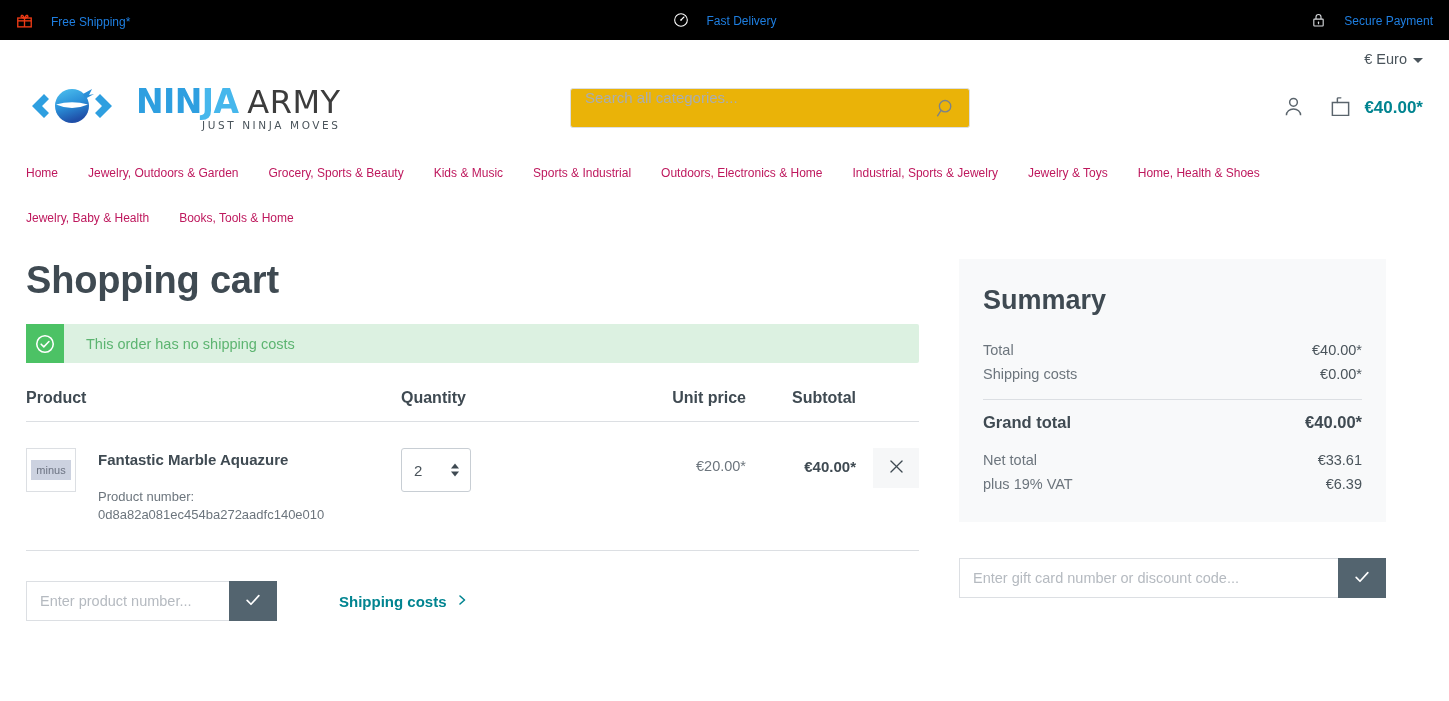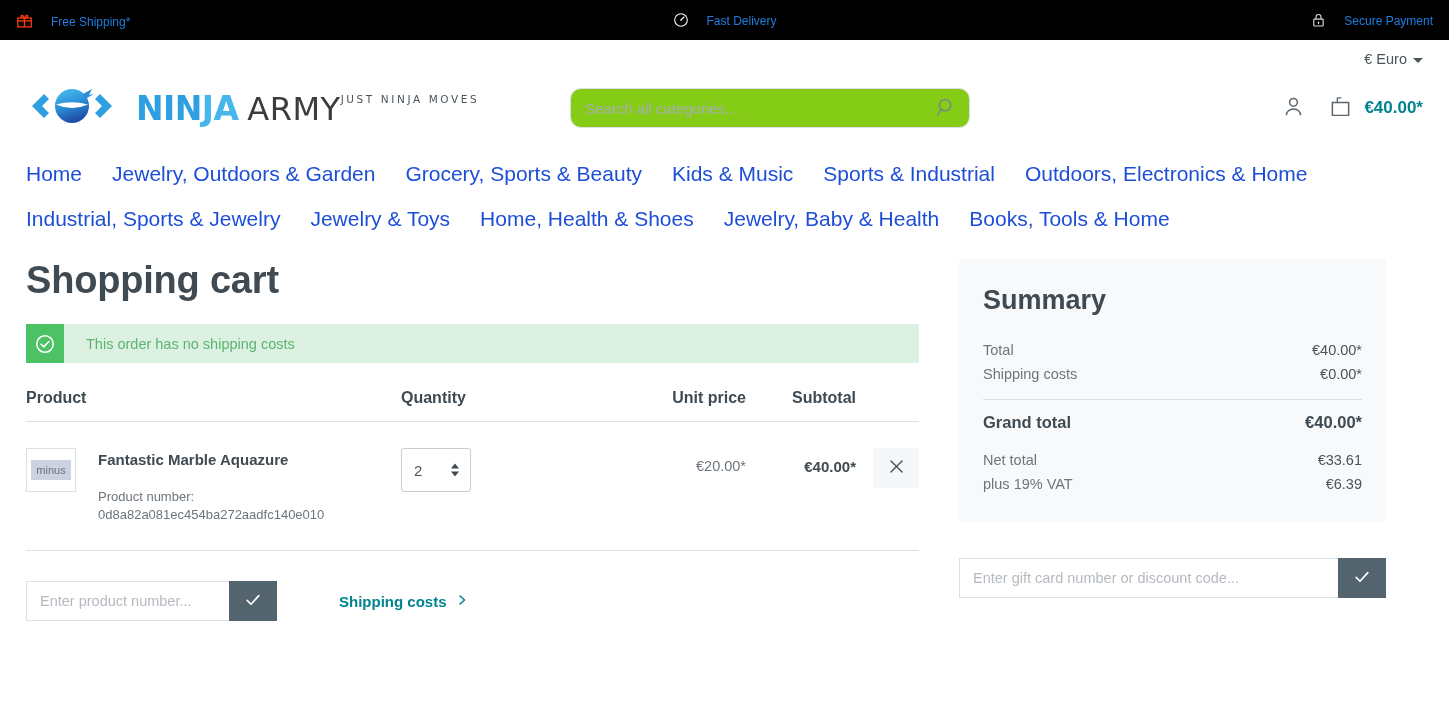"NINJA" .logo-text { flex-direction: none -> column }
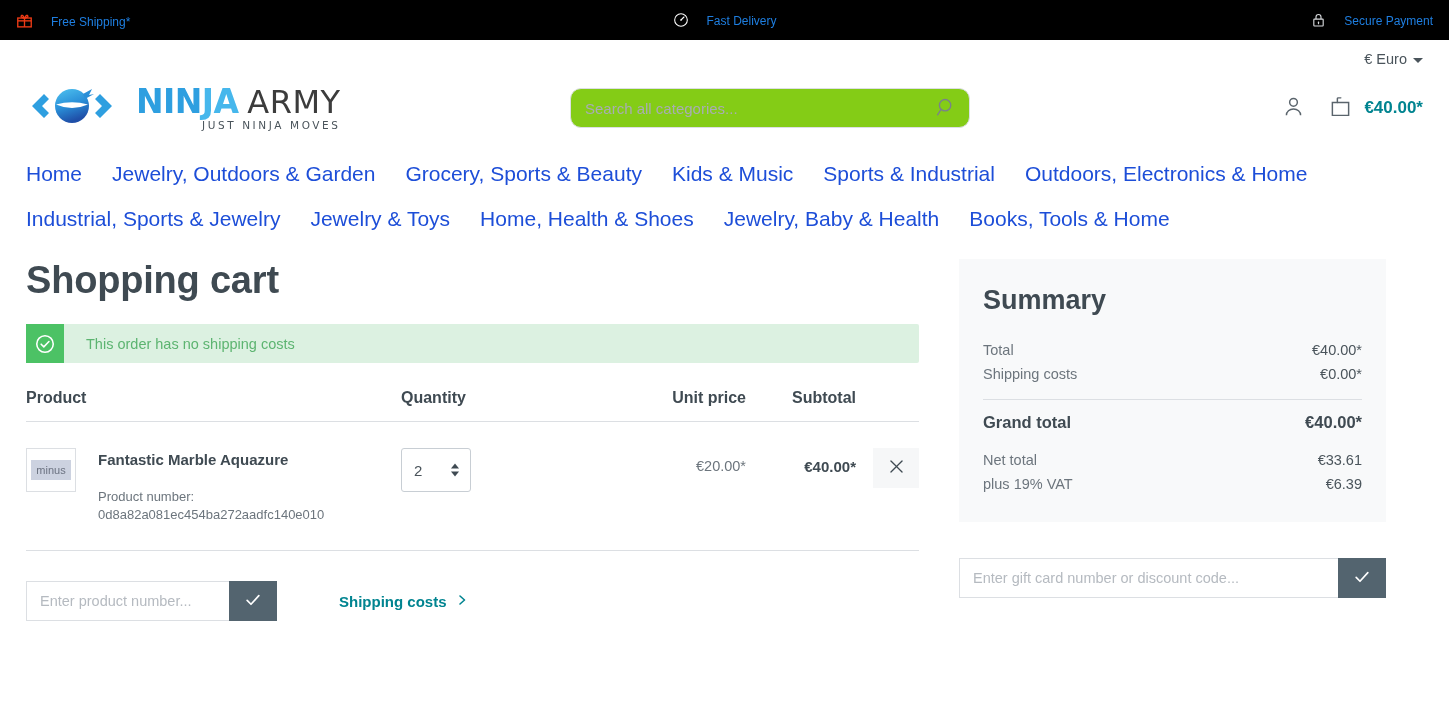"Search all categories..." .search-box { align-items: center -> flex-start; background: #84cc16 -> #eab308; border-radius: 11px -> 3px }
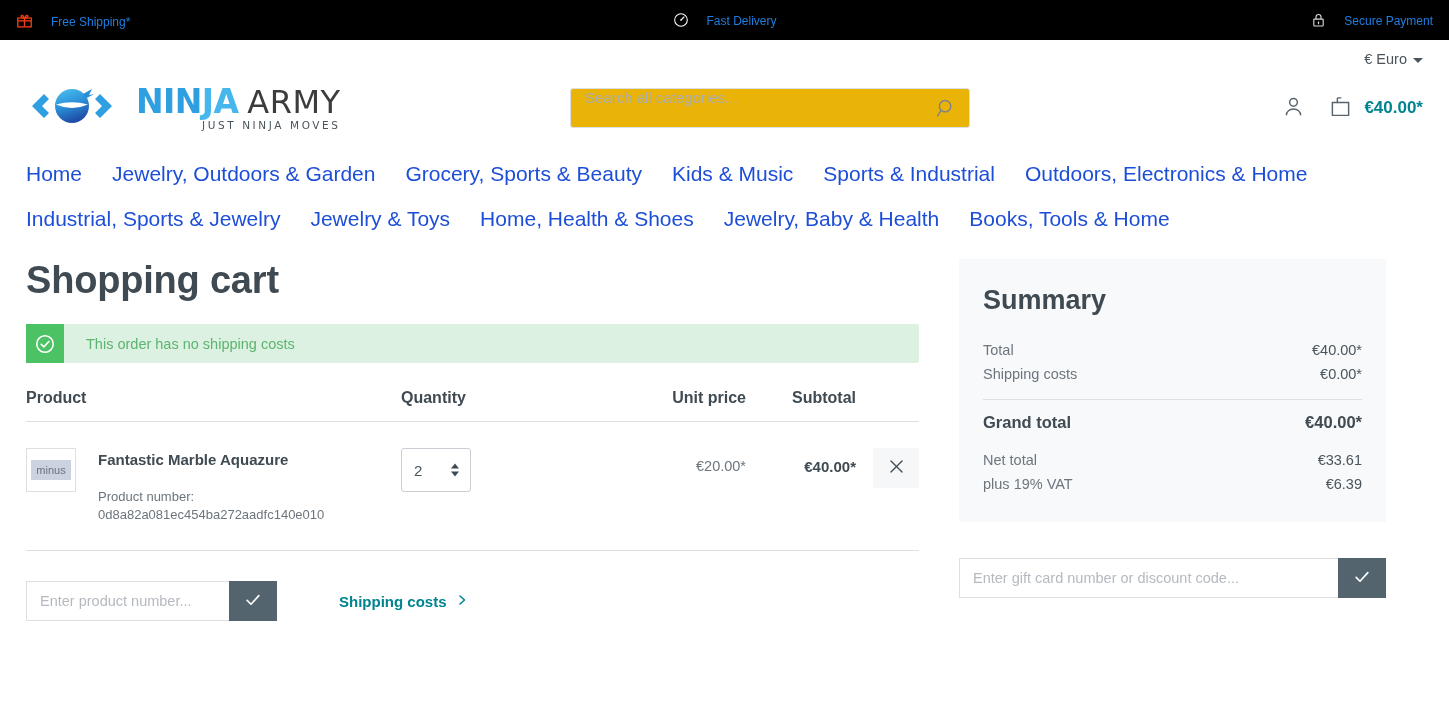"Home" .nav-item { color: #1d4ed8 -> #be185d; font-size: 21px -> 12px }
